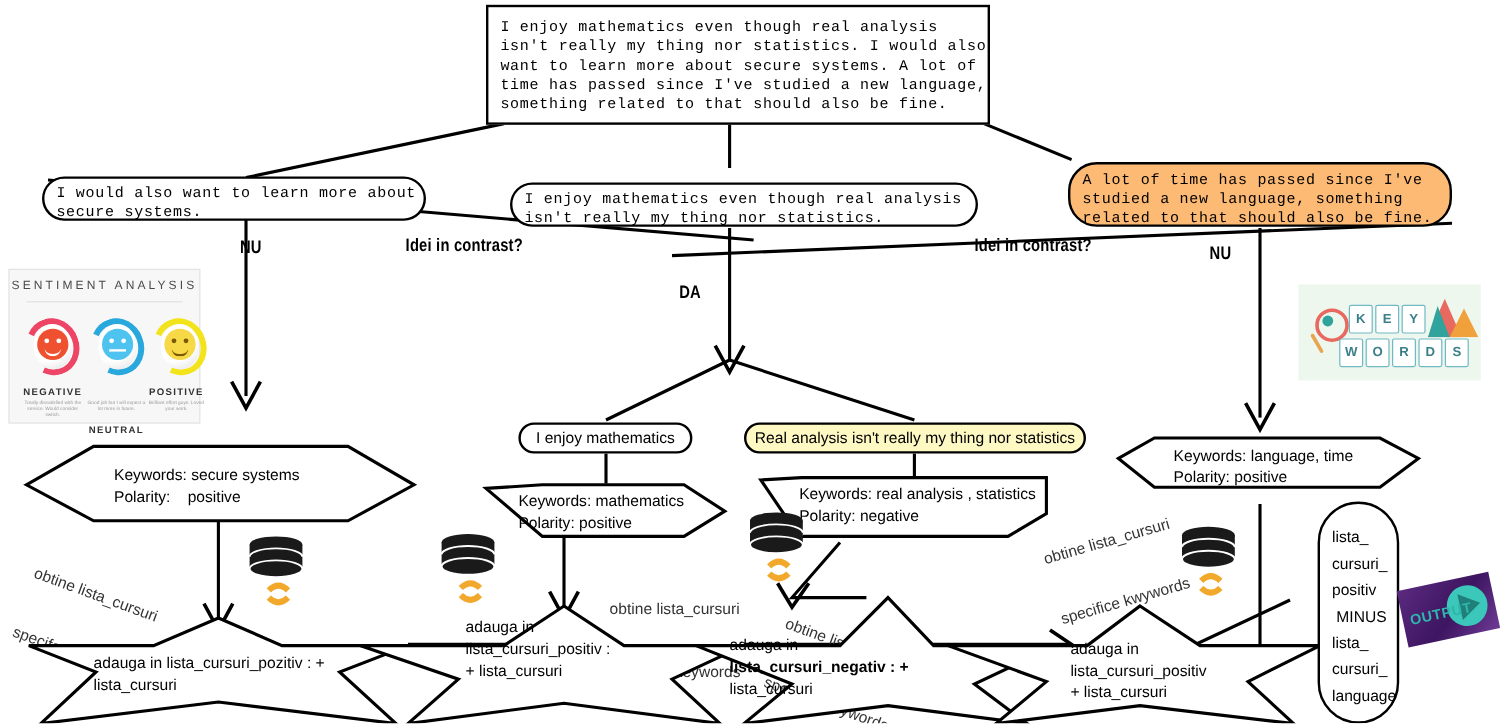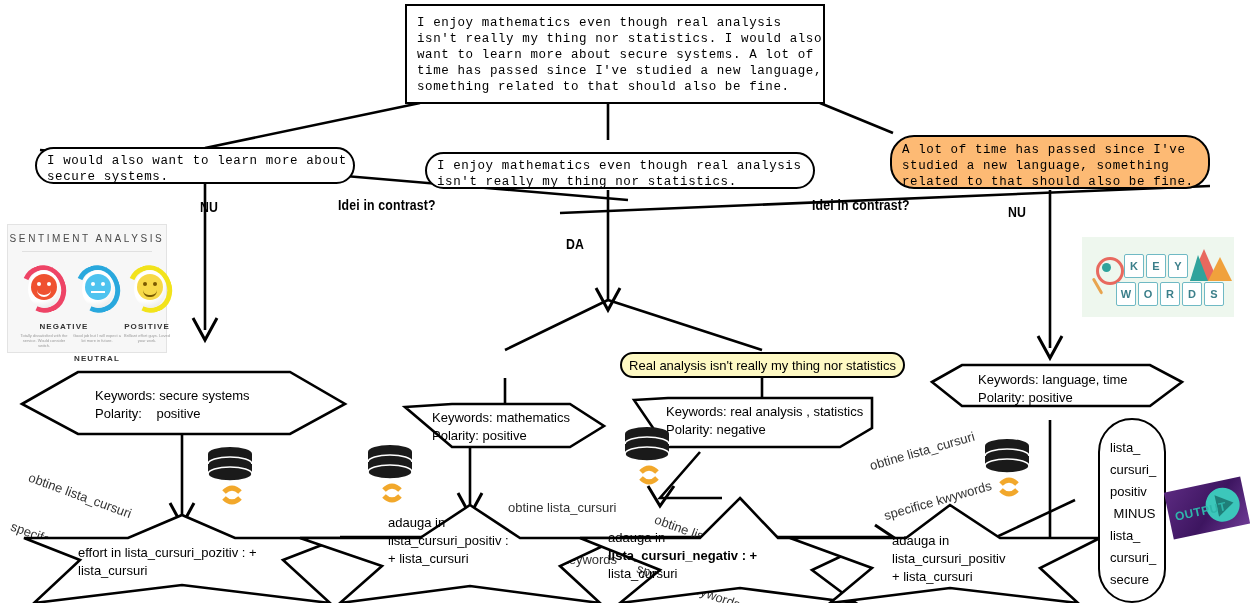"NEGATIVE" div.sa-lab { margin-left: 20px -> none }
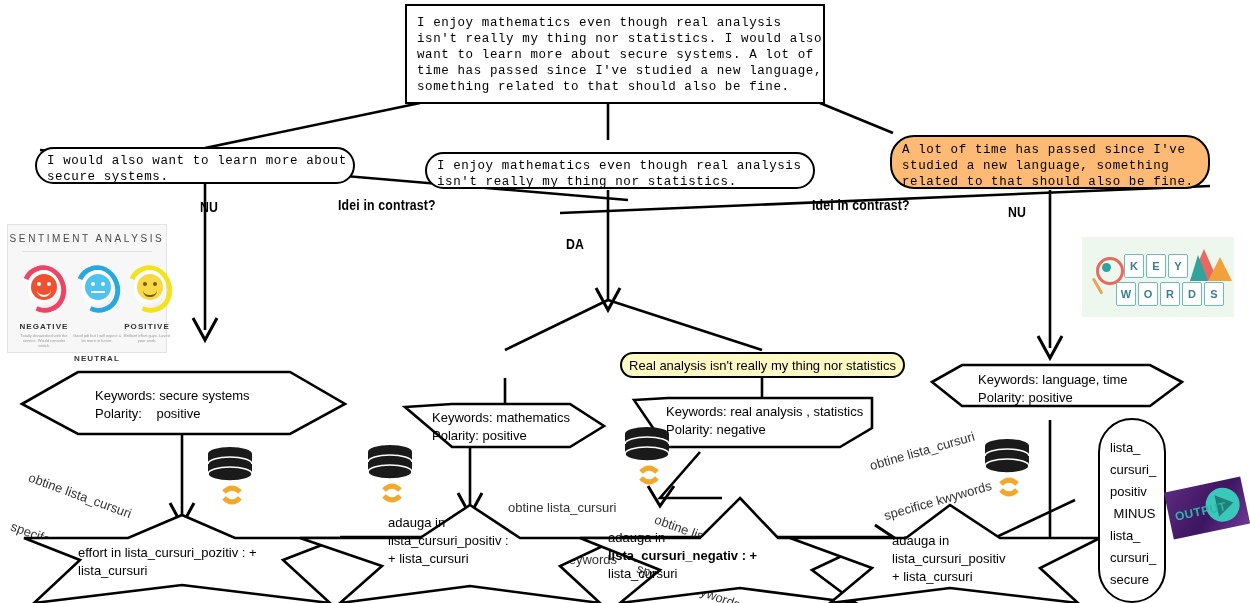"I enjoy mathematics" div { html: none -> <div> <span>I enjoy mathematics</span> </div> }
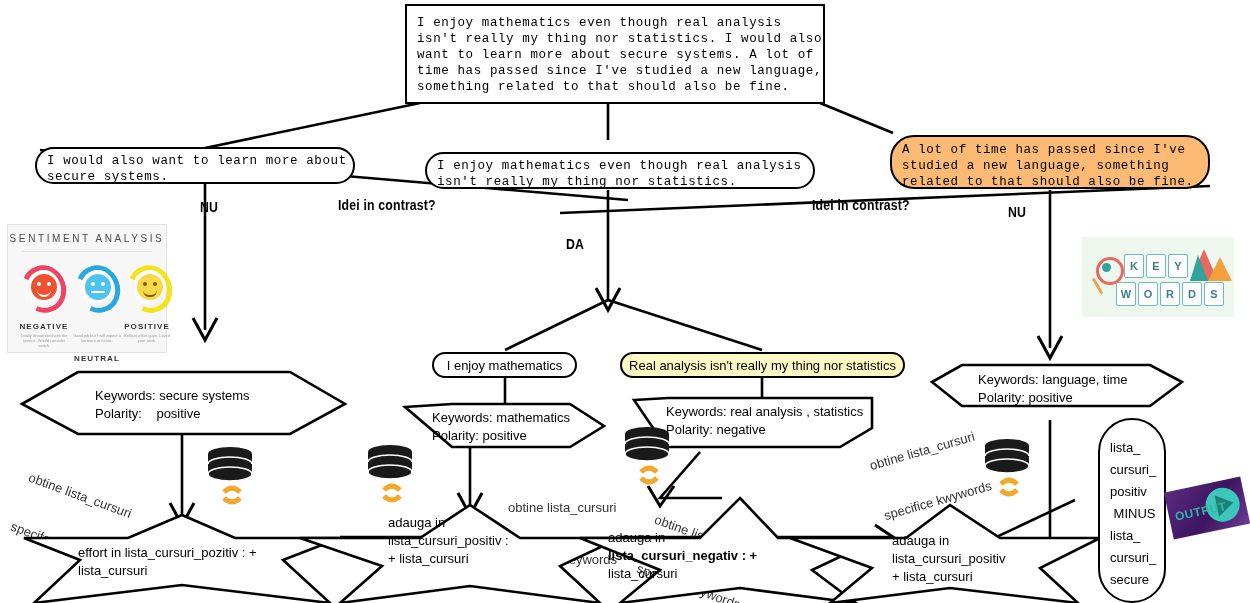"effort in lista_cursuri_pozitiv : +" div.txt { text: effort -> adauga }
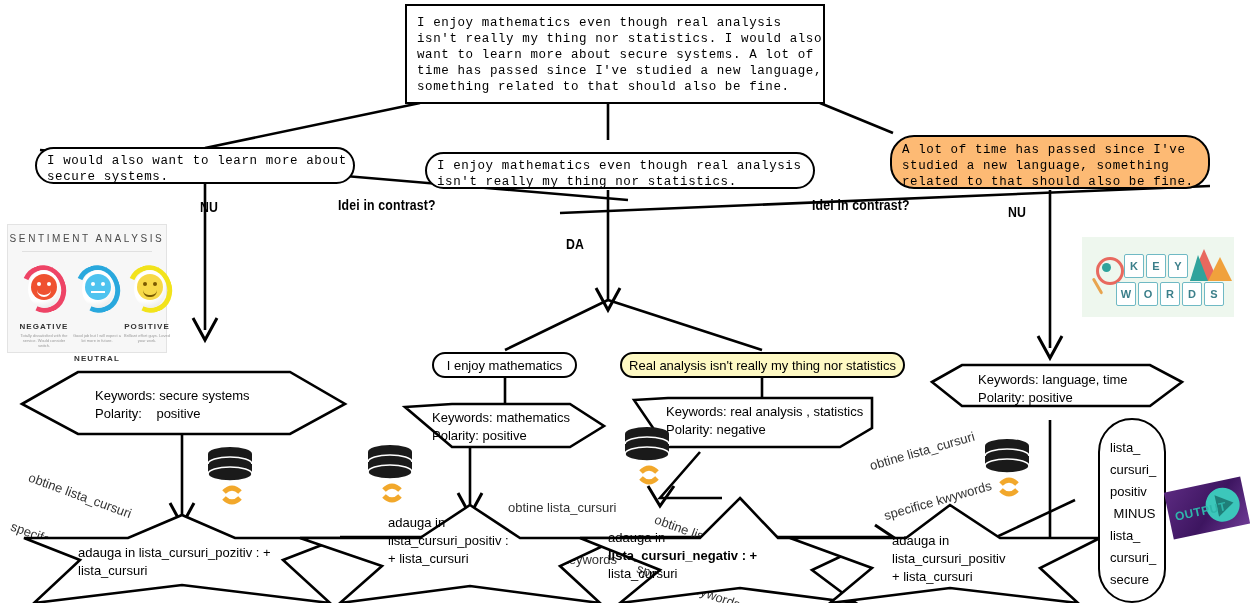"secure" div.txt { text: secure -> language }
